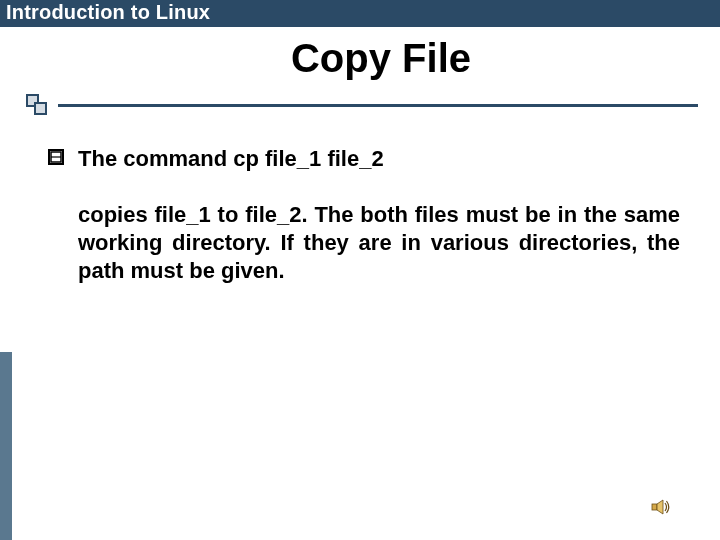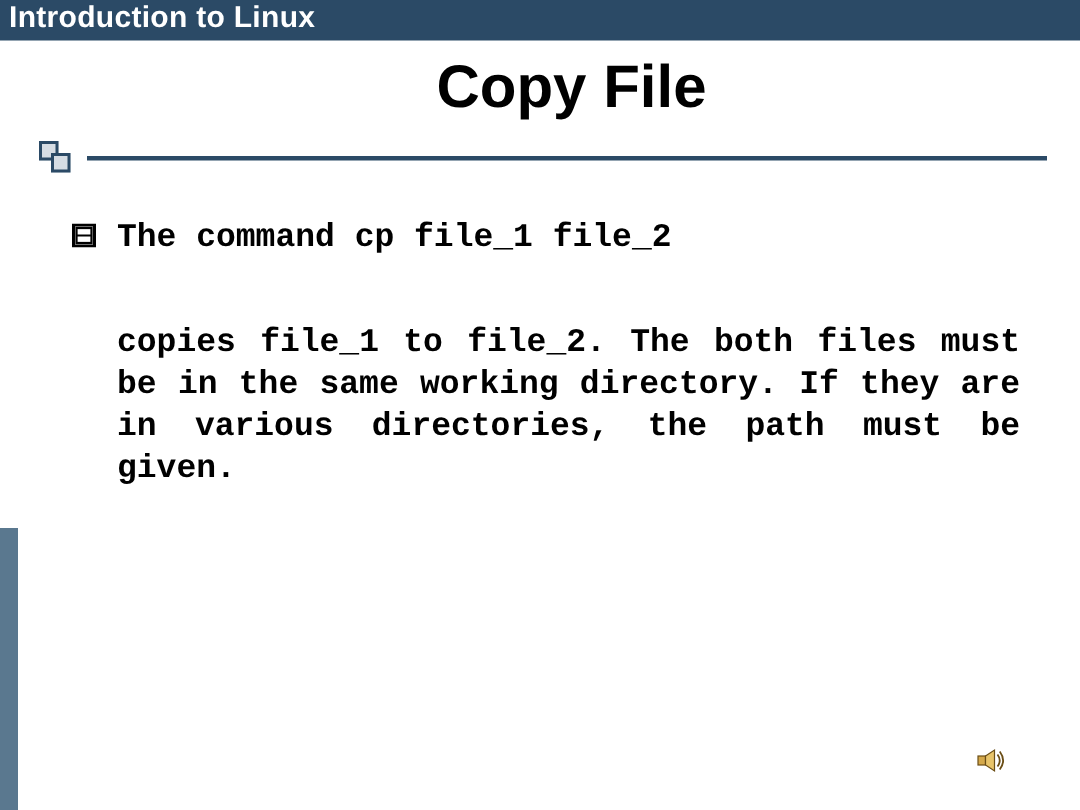"The command cp file_1 file_2" .content { font-family: Liberation Mono, monospace -> none }
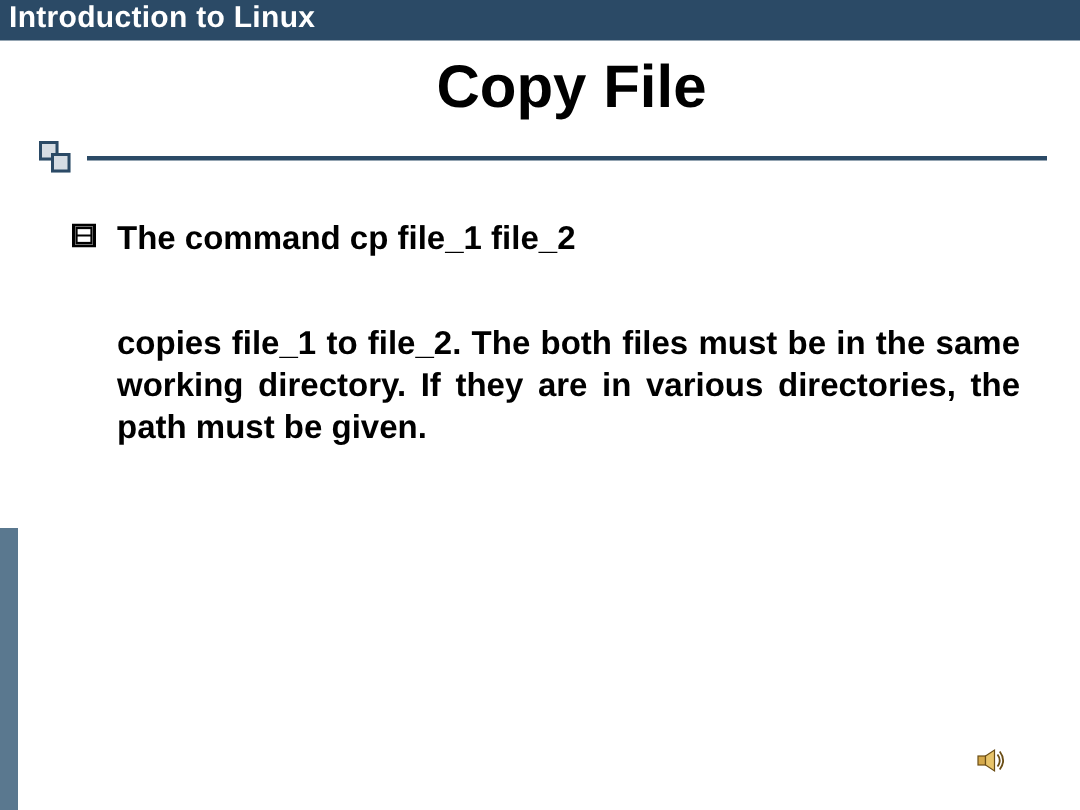"copies file_1 to file_2. The" .body-text { margin-top: 42px -> 28px }
